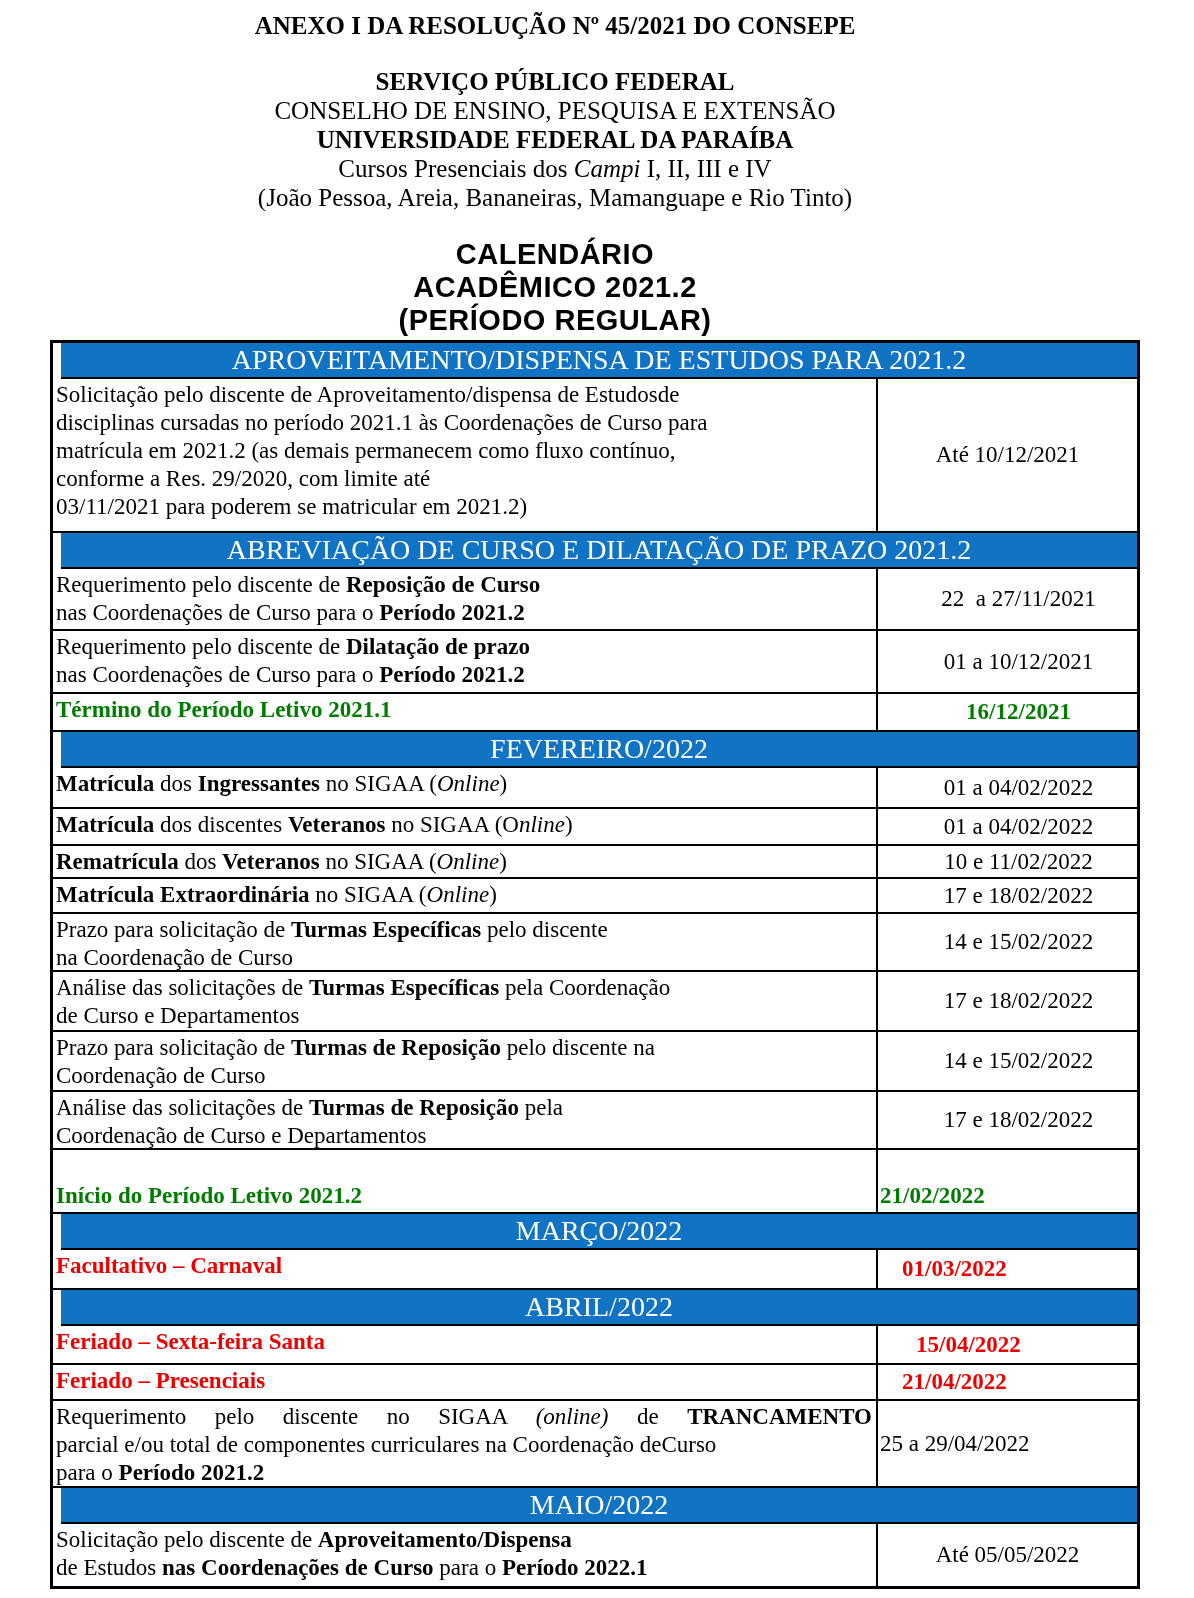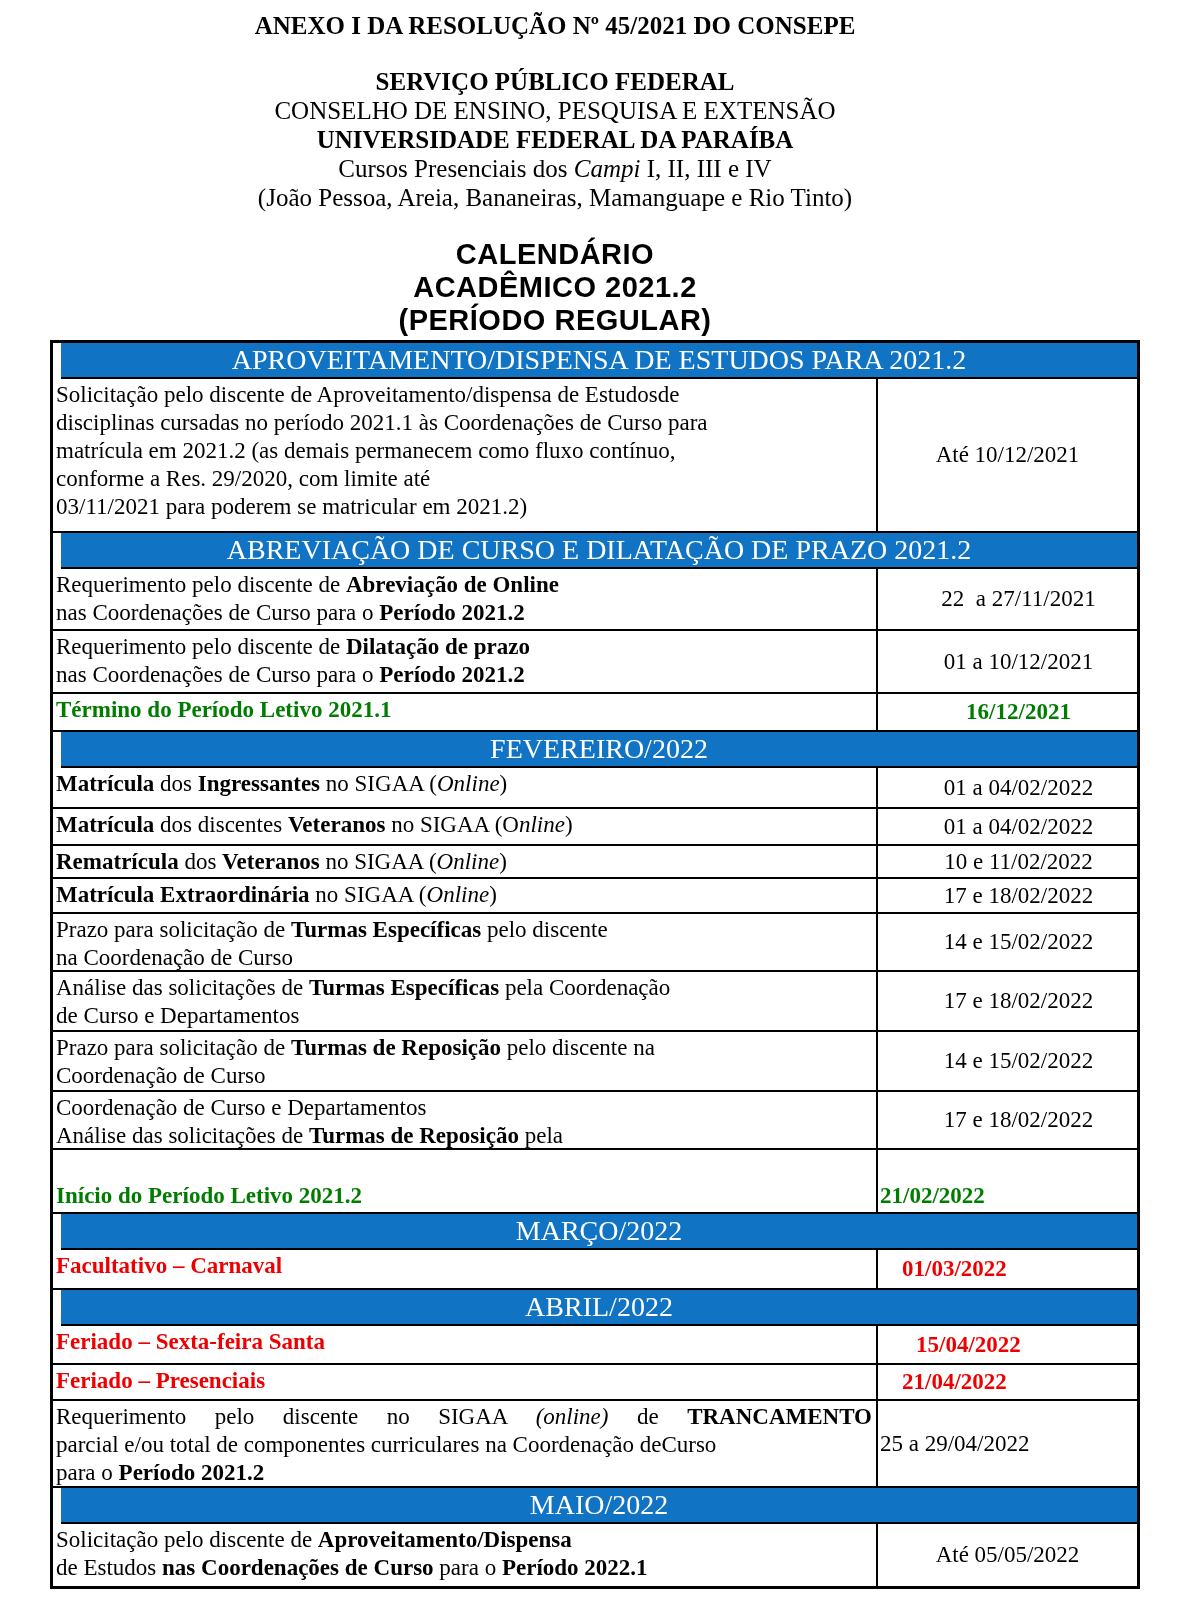"Abreviação de Online" span { text: Abreviação de Online -> Reposição de Curso }
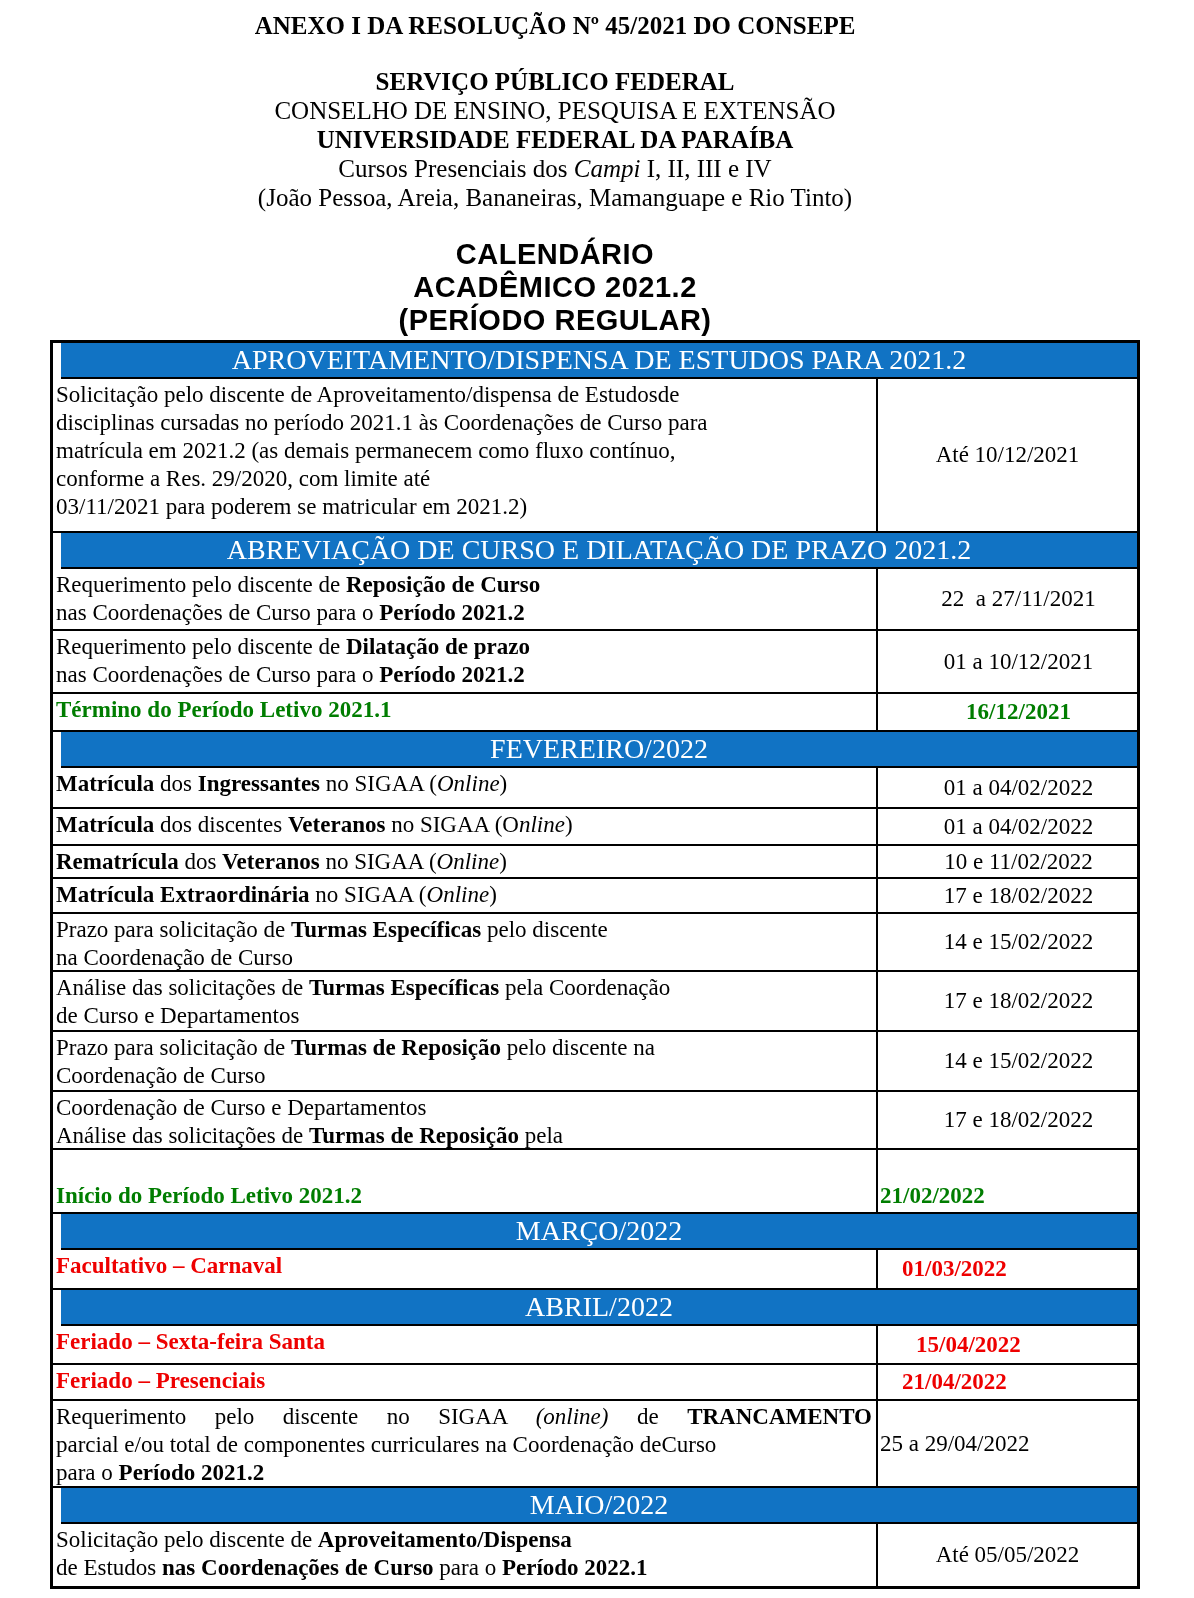"Coordenação de Curso e Departamentos" div.dline { order: before "Análise das solicitações de Turmas de" -> after "Análise das solicitações de Turmas de" }
